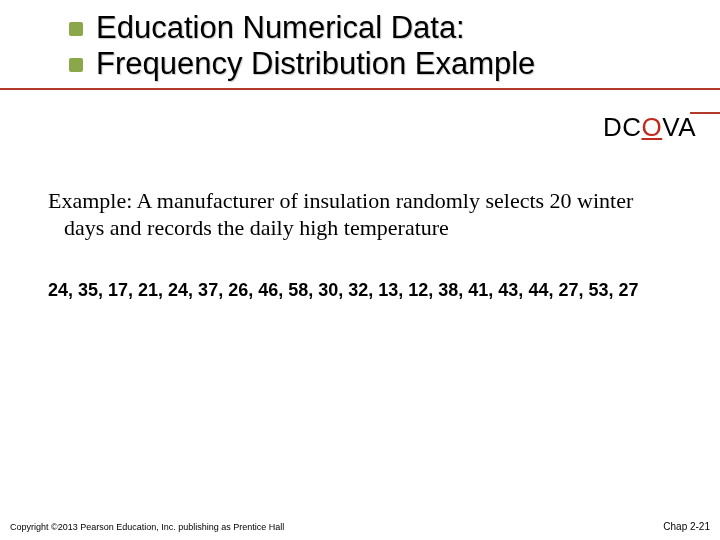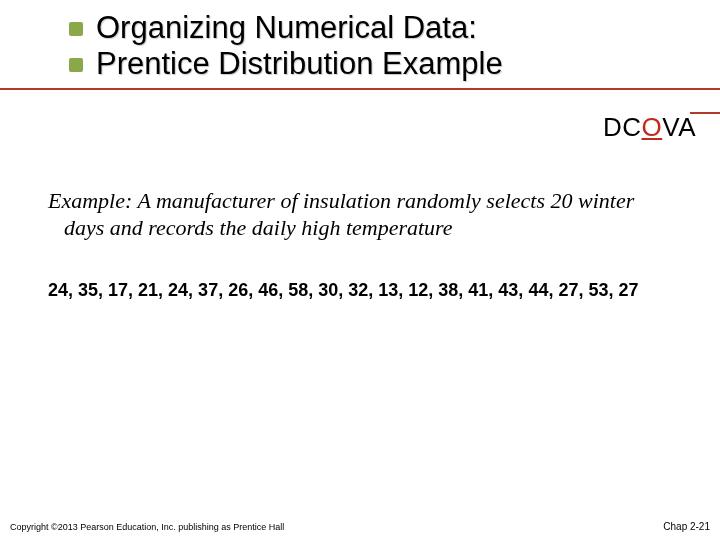"Organizing Numerical Data:" div.title-text { text: Organizing -> Education }
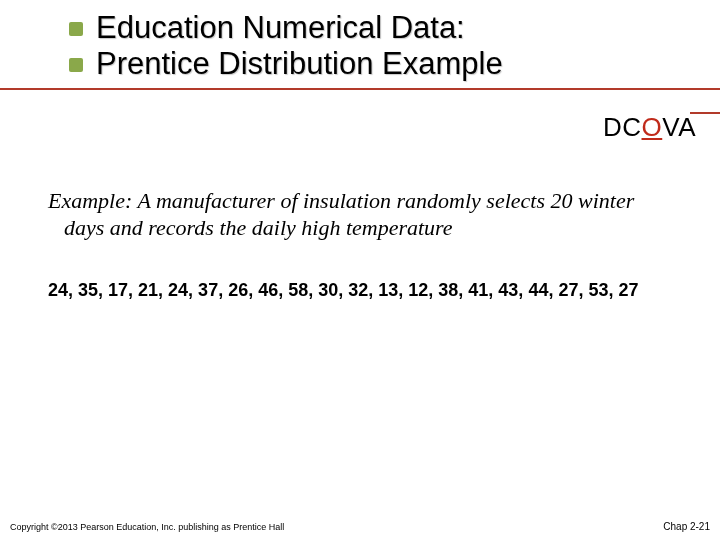"Prentice Distribution Example" div.title-text { text: Prentice -> Frequency }
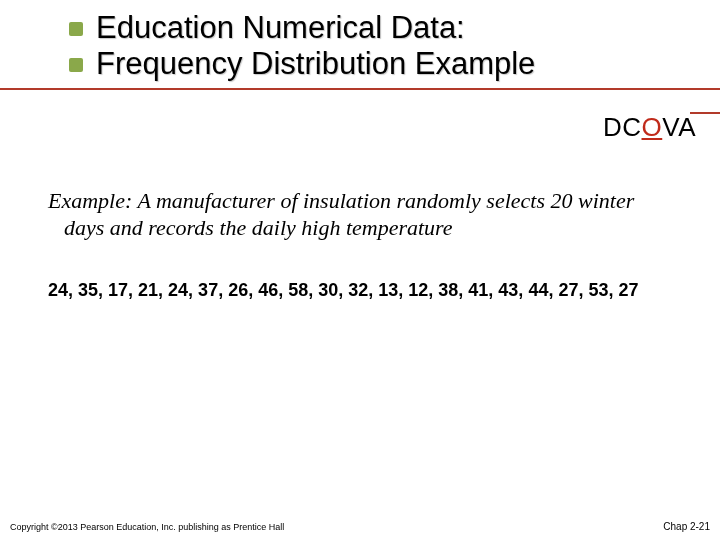"Example: A manufacturer of insulation" .example-para { font-style: italic -> none }
